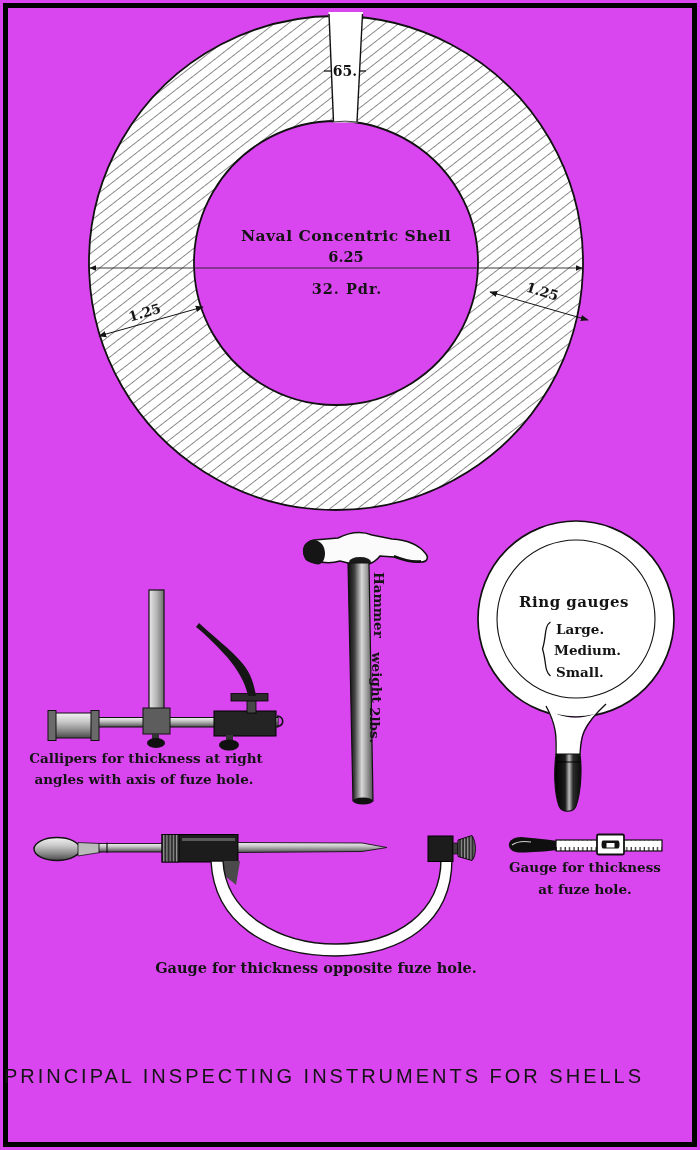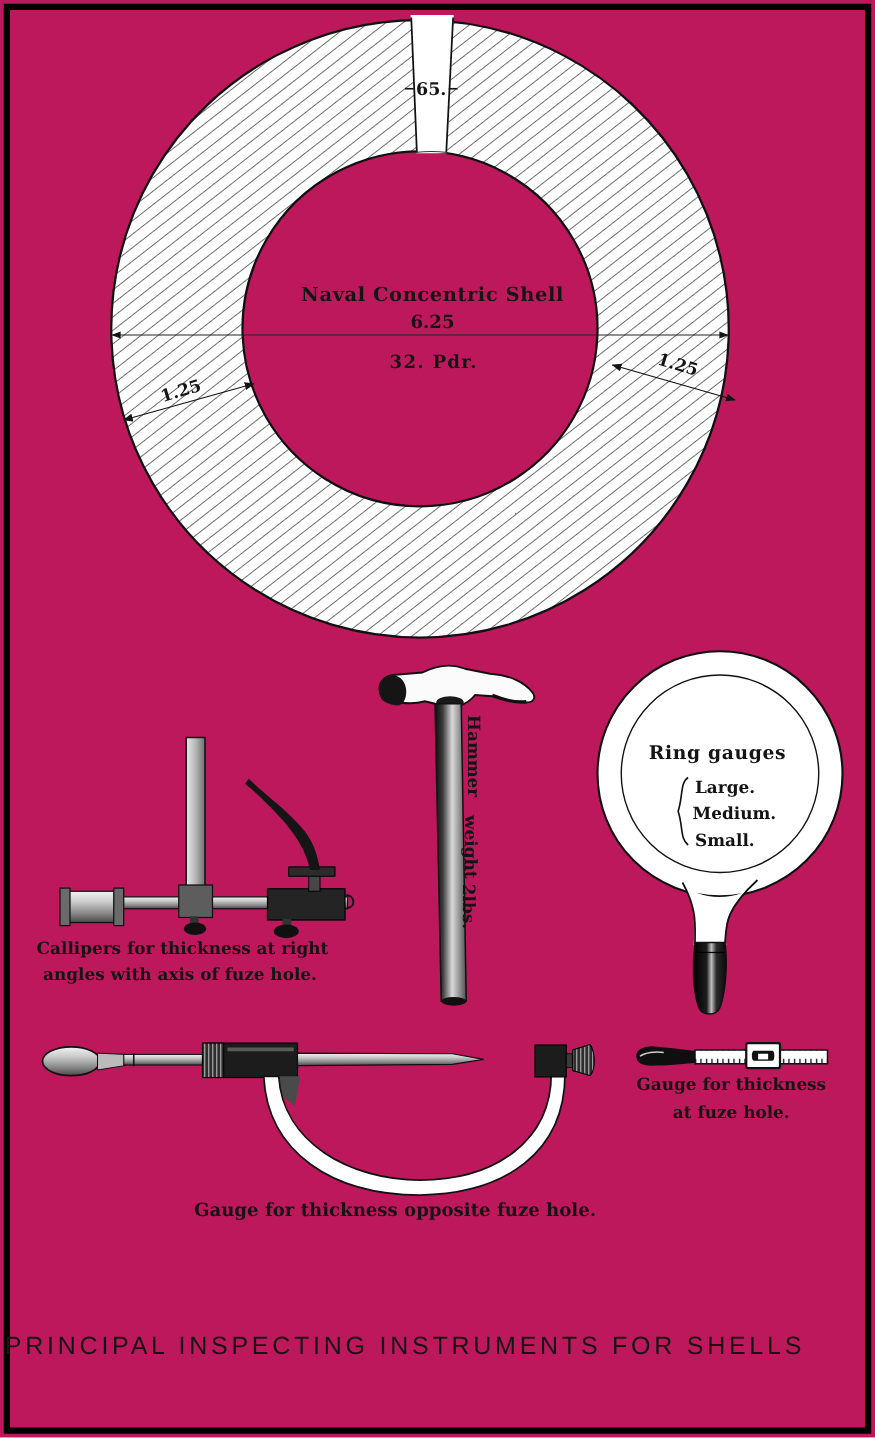"65." .page { background: #be185d -> #d946ef }
